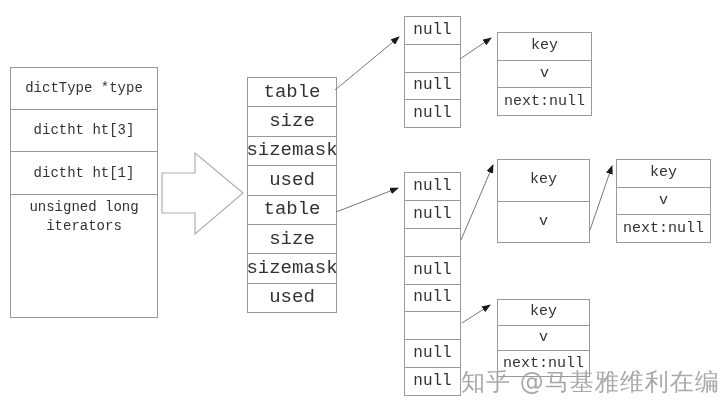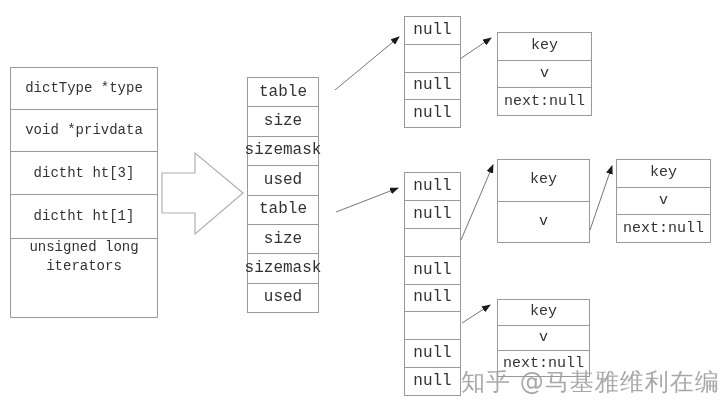"table" #dictht { font-size: 16px -> 19px; width: 72px -> 90px }
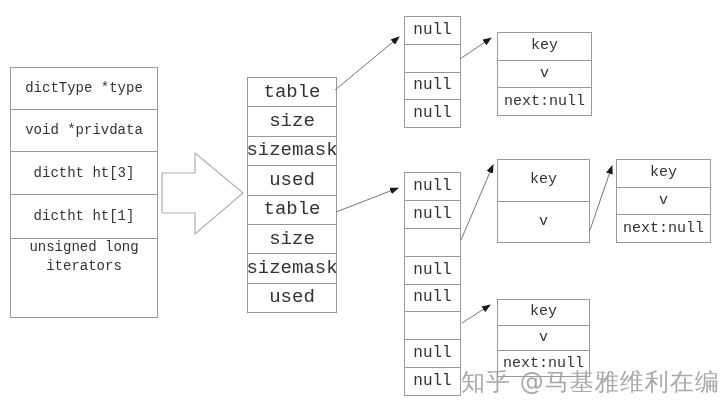"void *privdata" div.cell { html: <div>void *privdata</div> -> none }
